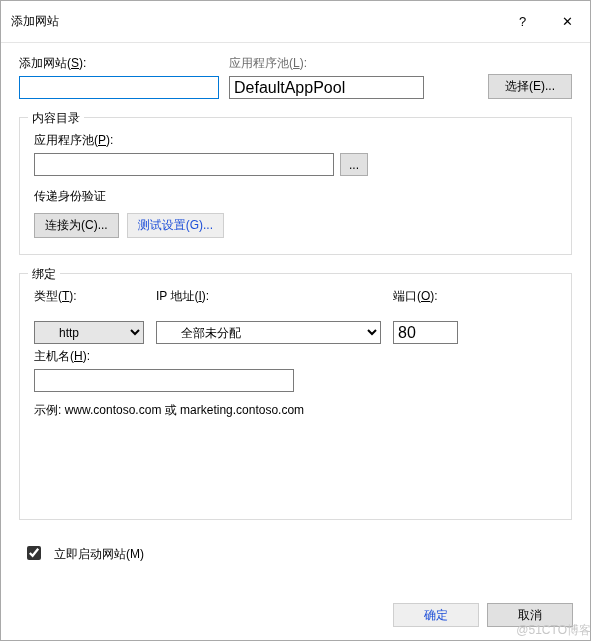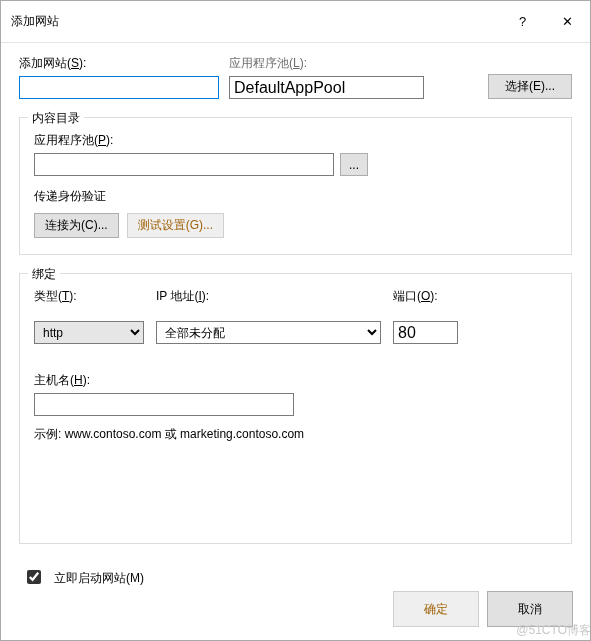"测试设置(G)..." .btn-std:disabled { color: #a16207 -> #1d4ed8 }
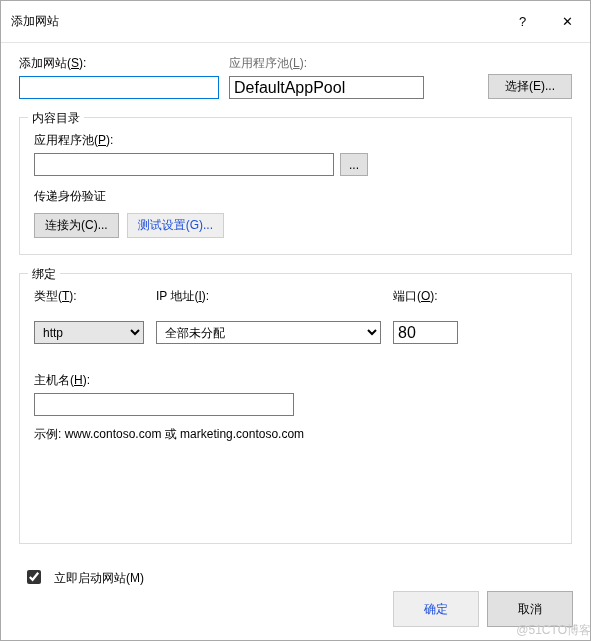"http" select.combo { padding-left: 4px -> 20px }
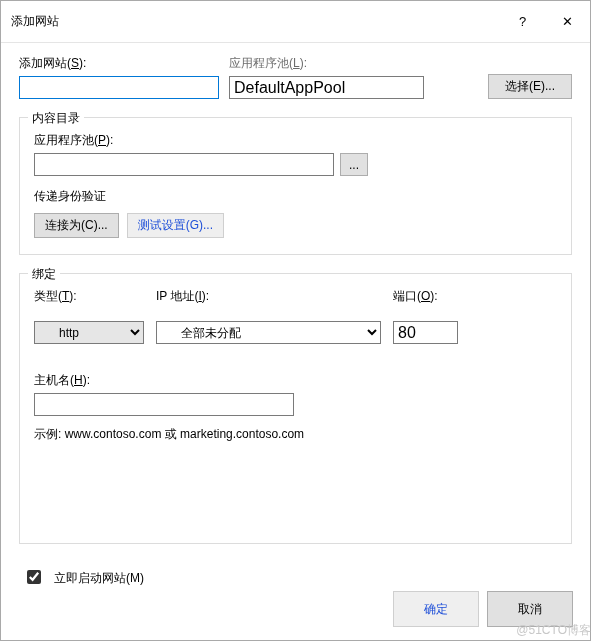"主机名(H):" .host-row { margin-top: 28px -> 4px }
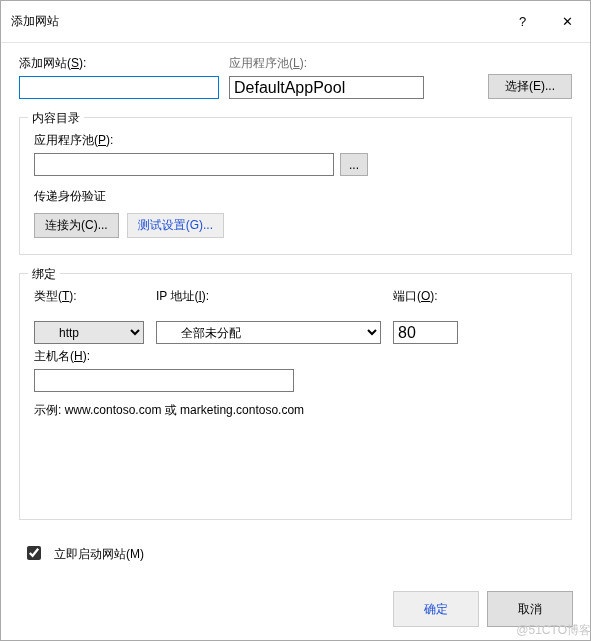"确定" .bottom-btns .btn-std { height: 36px -> 24px }
